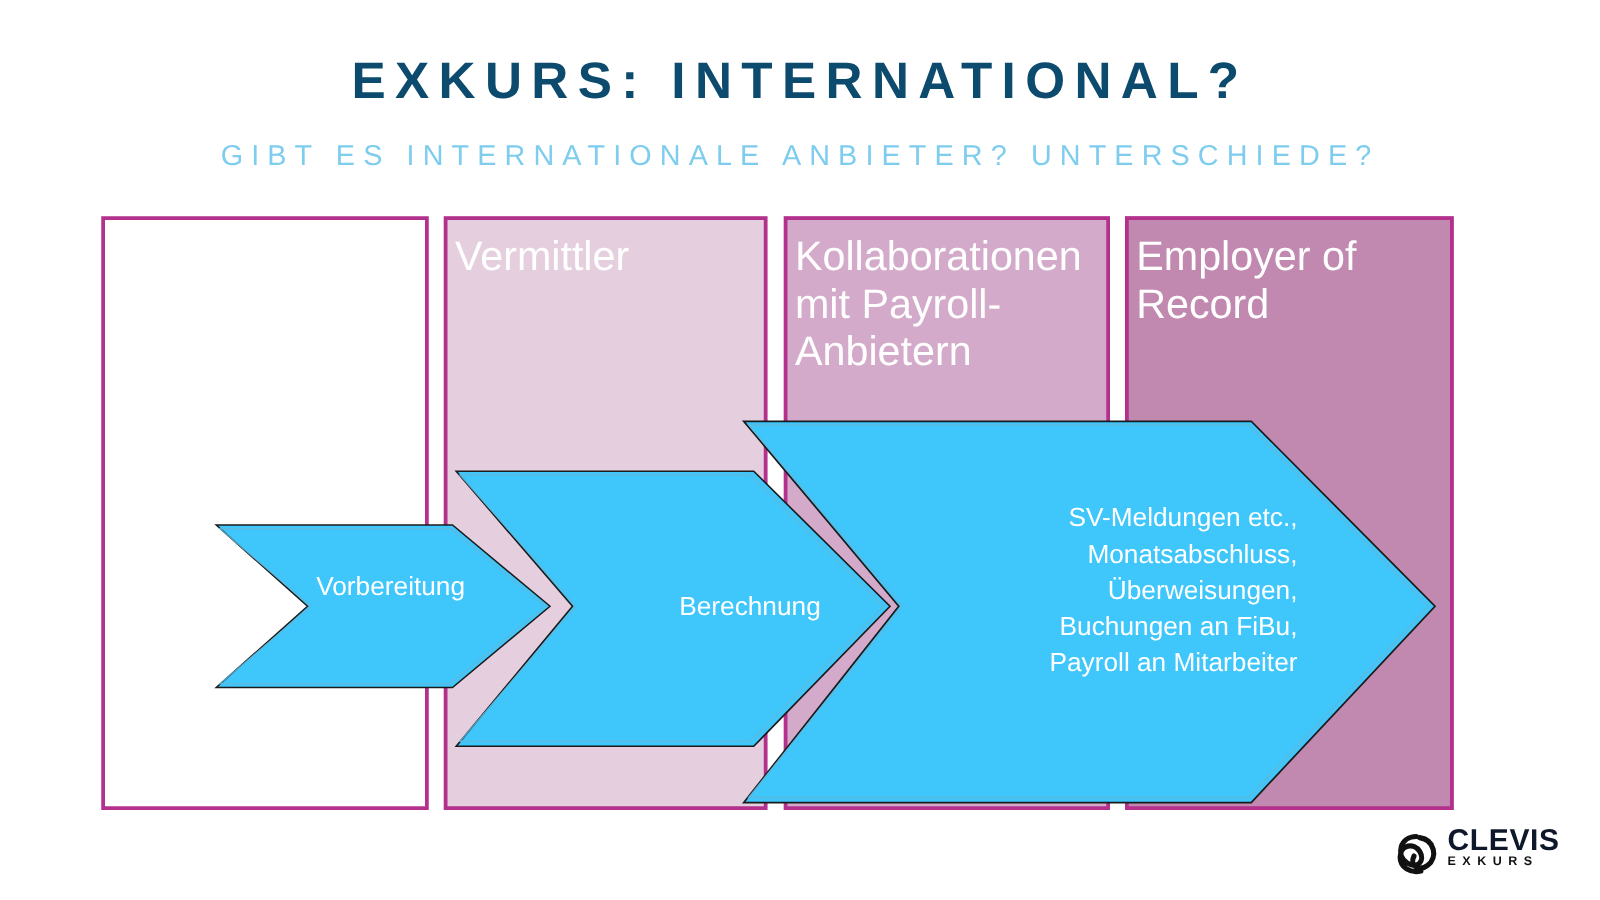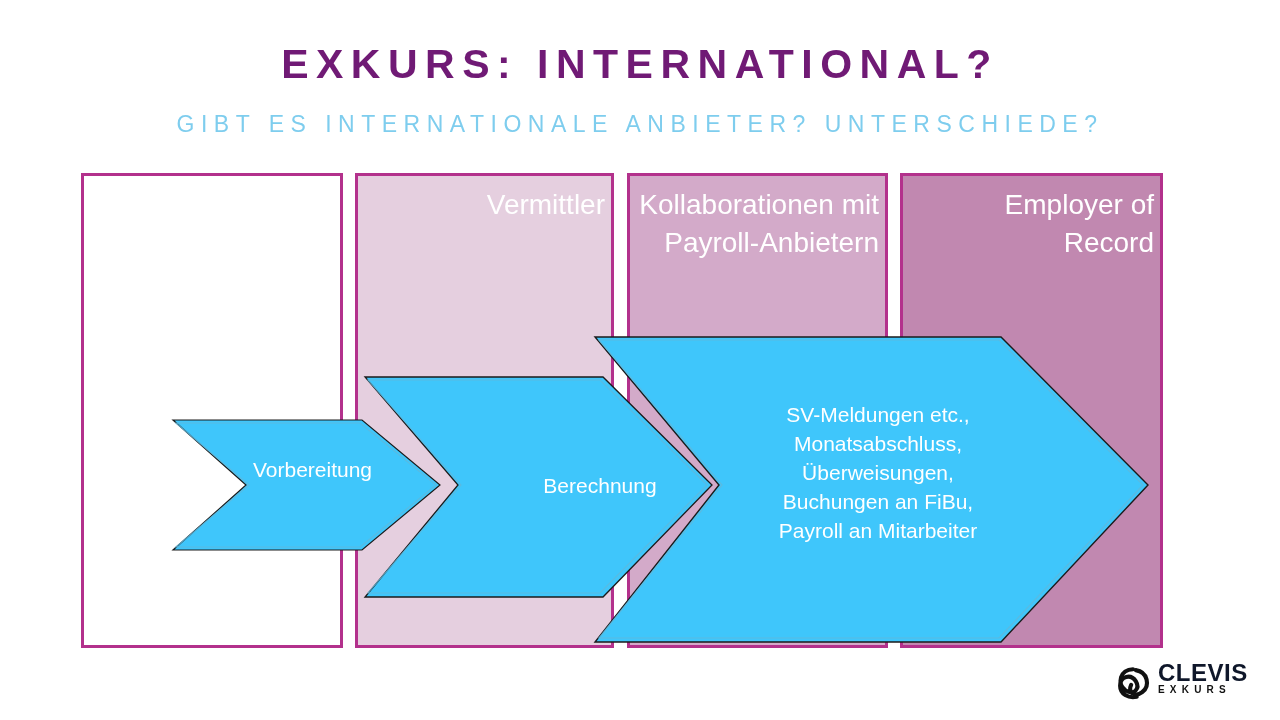"EXKURS: INTERNATIONAL?" .title { color: #701a75 -> #0c4a6e }
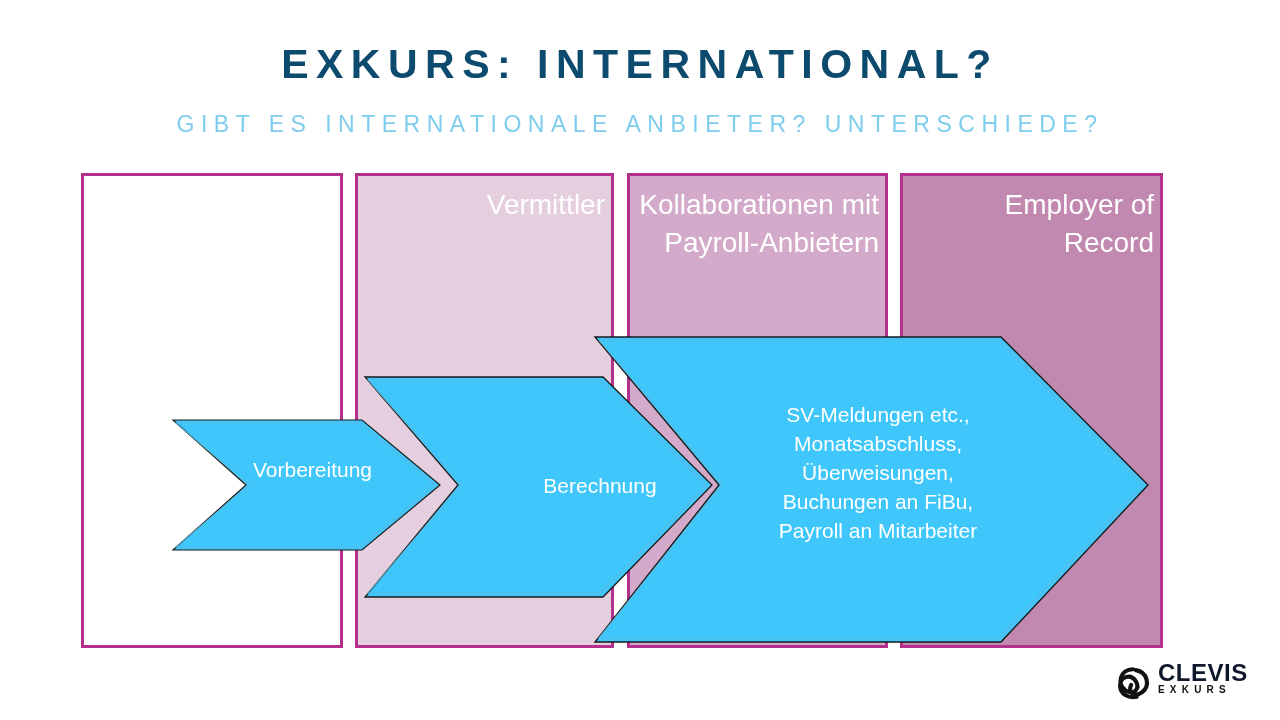"Vermittler" .col-header { font-size: 28px -> 33px; text-align: right -> left }
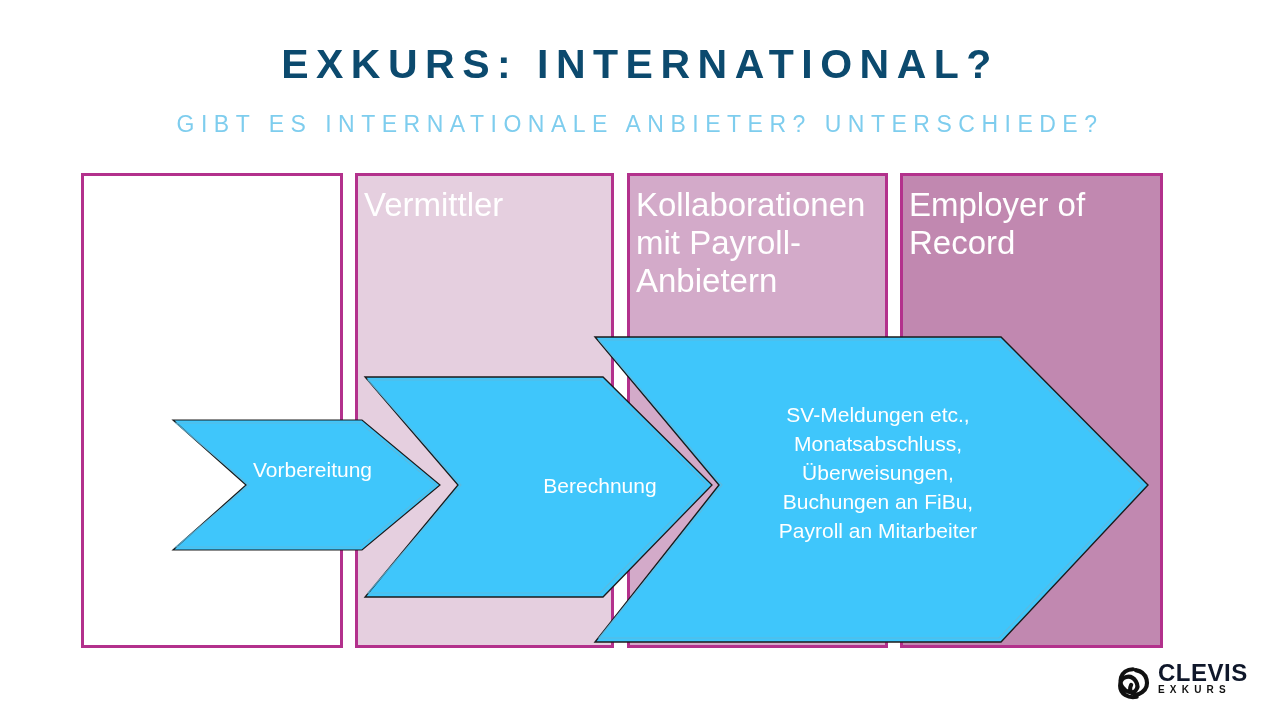"SV-Meldungen etc.," .label-3 { text-align: none -> right }
